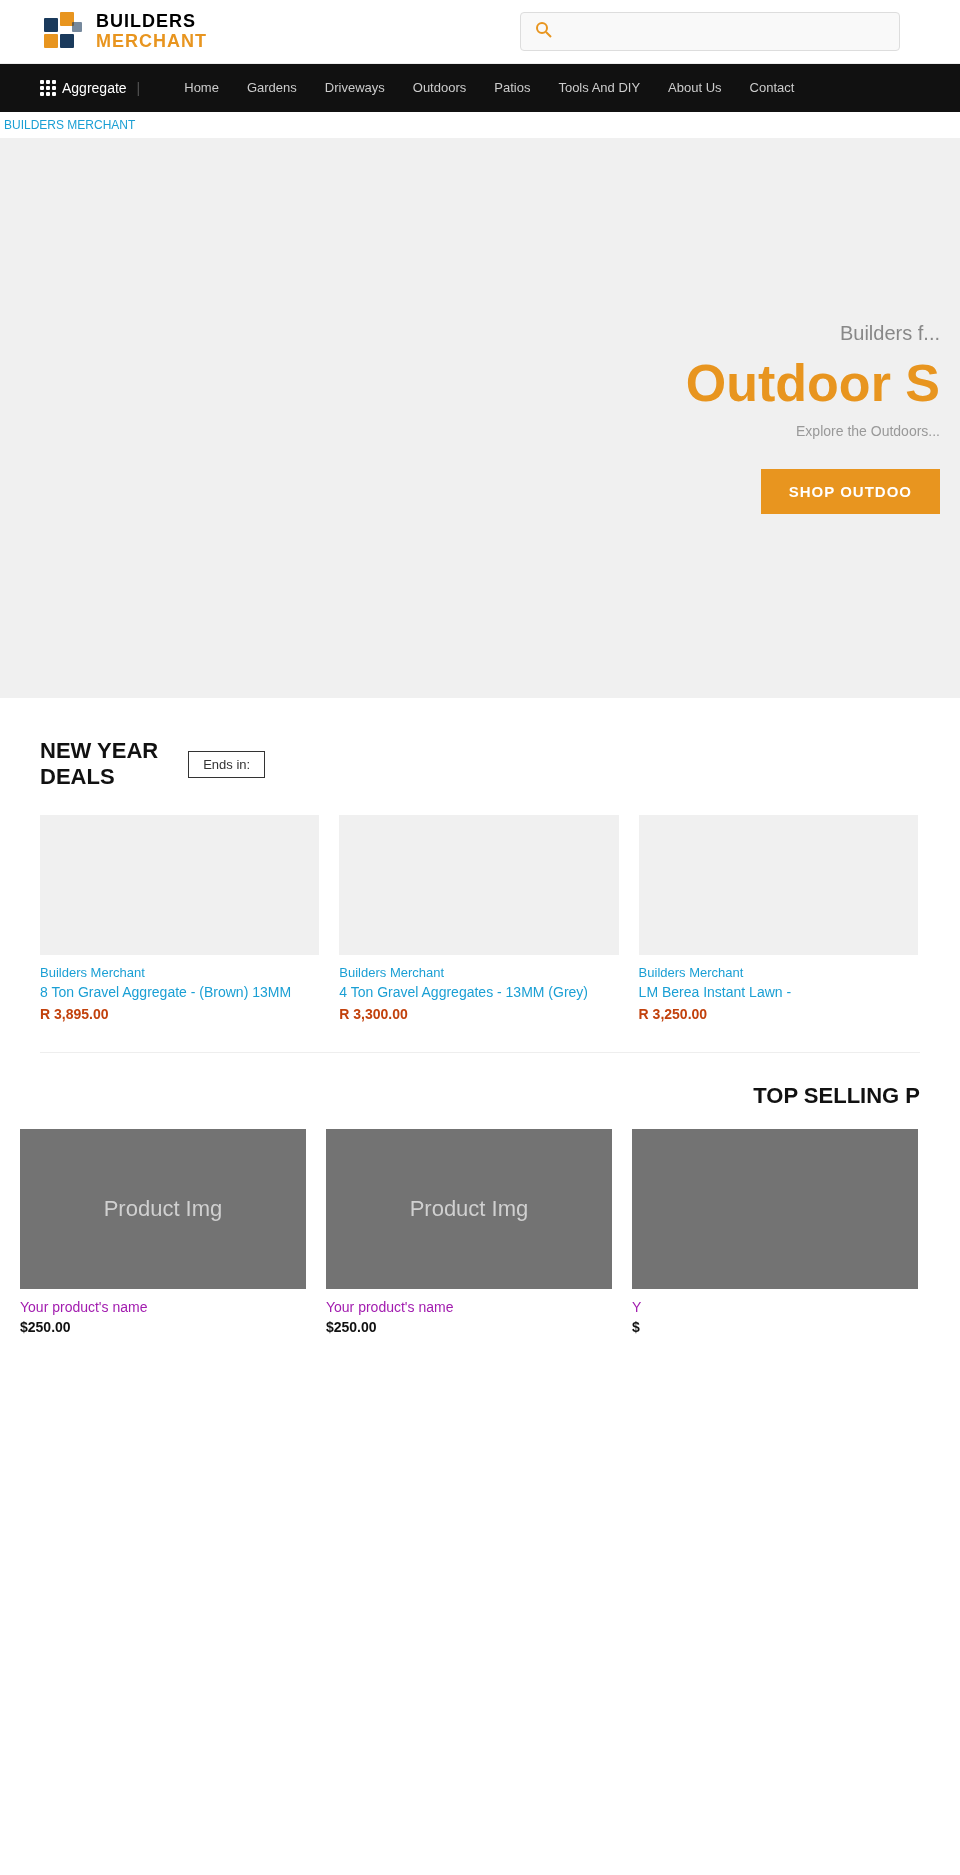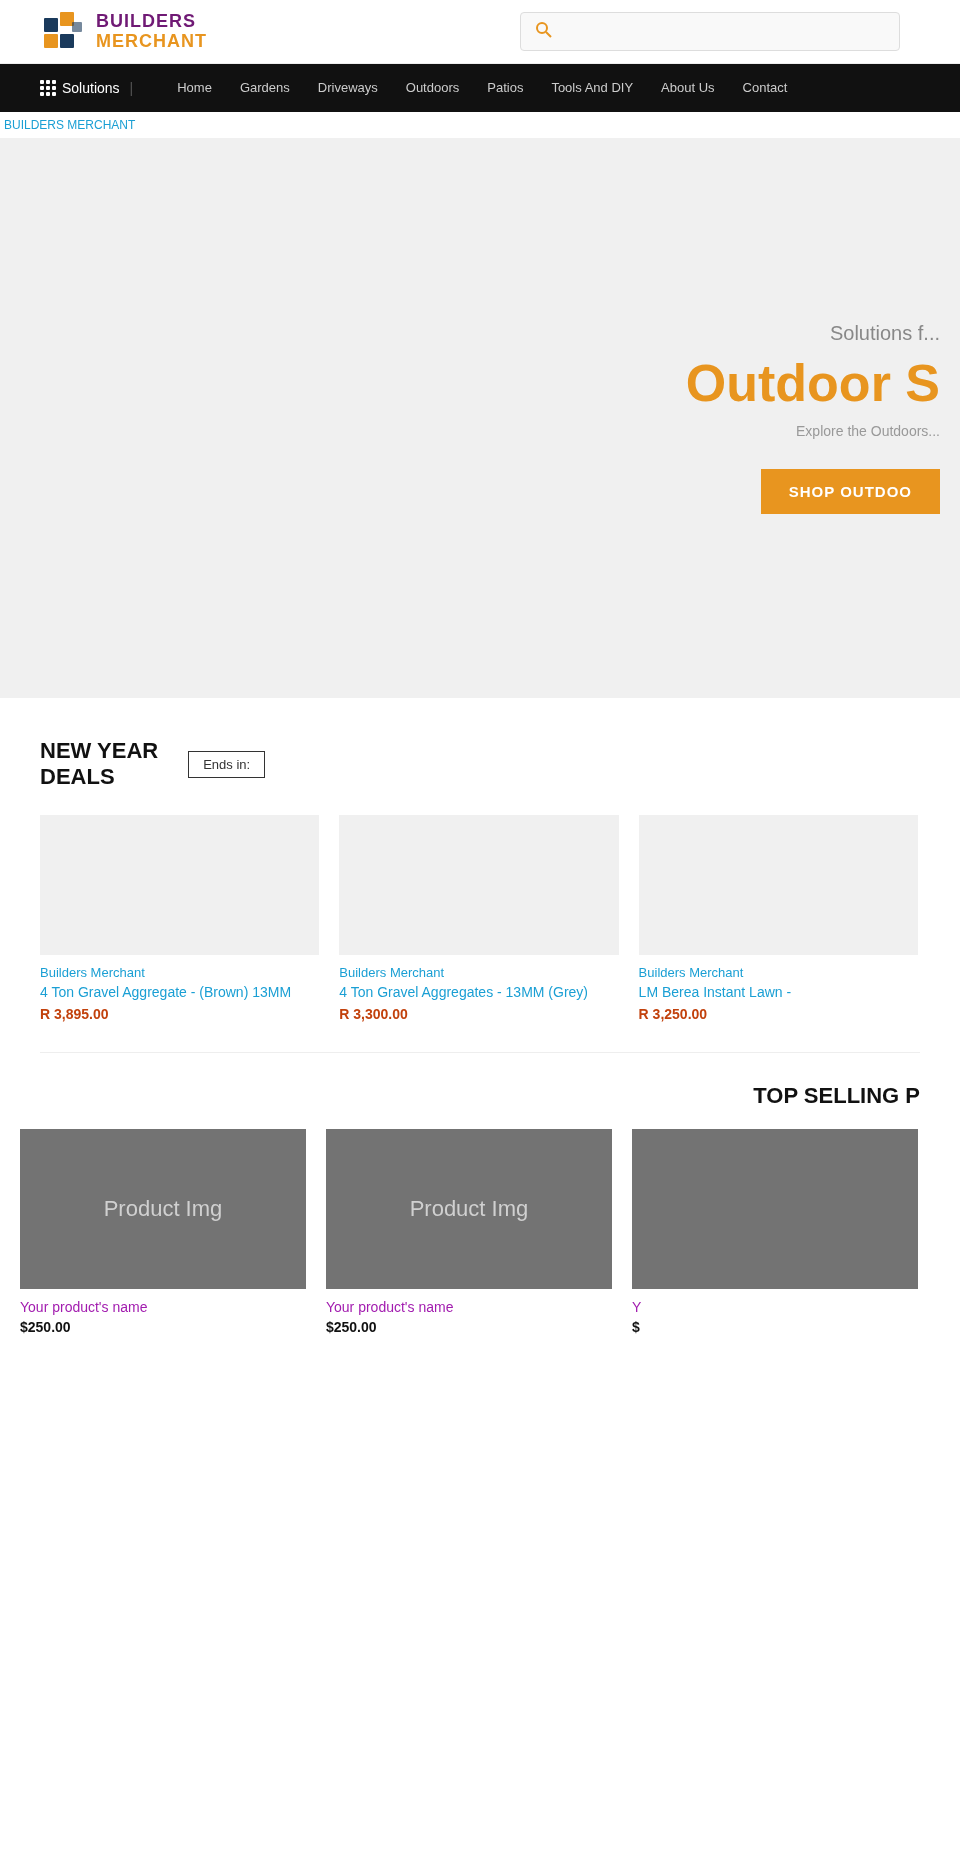"BUILDERS" .logo-text .builders { color: #701a75 -> #000000 }
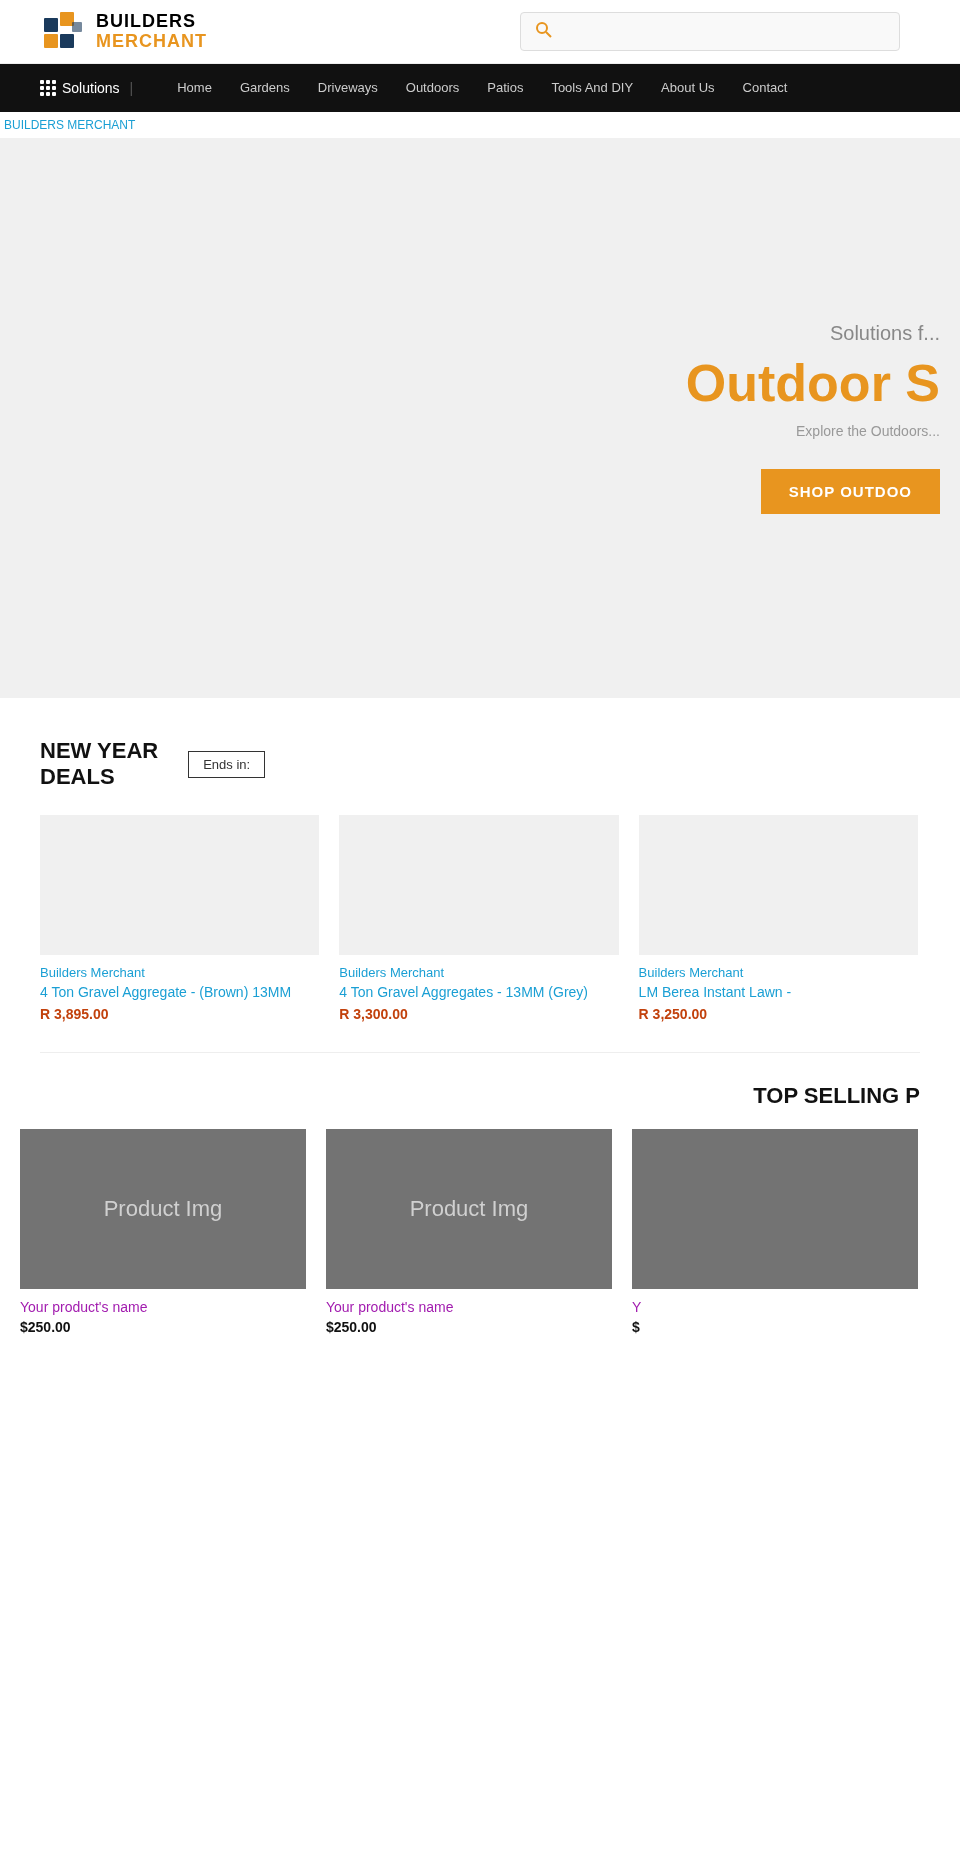"Solutions" span { text: Solutions -> Aggregate }
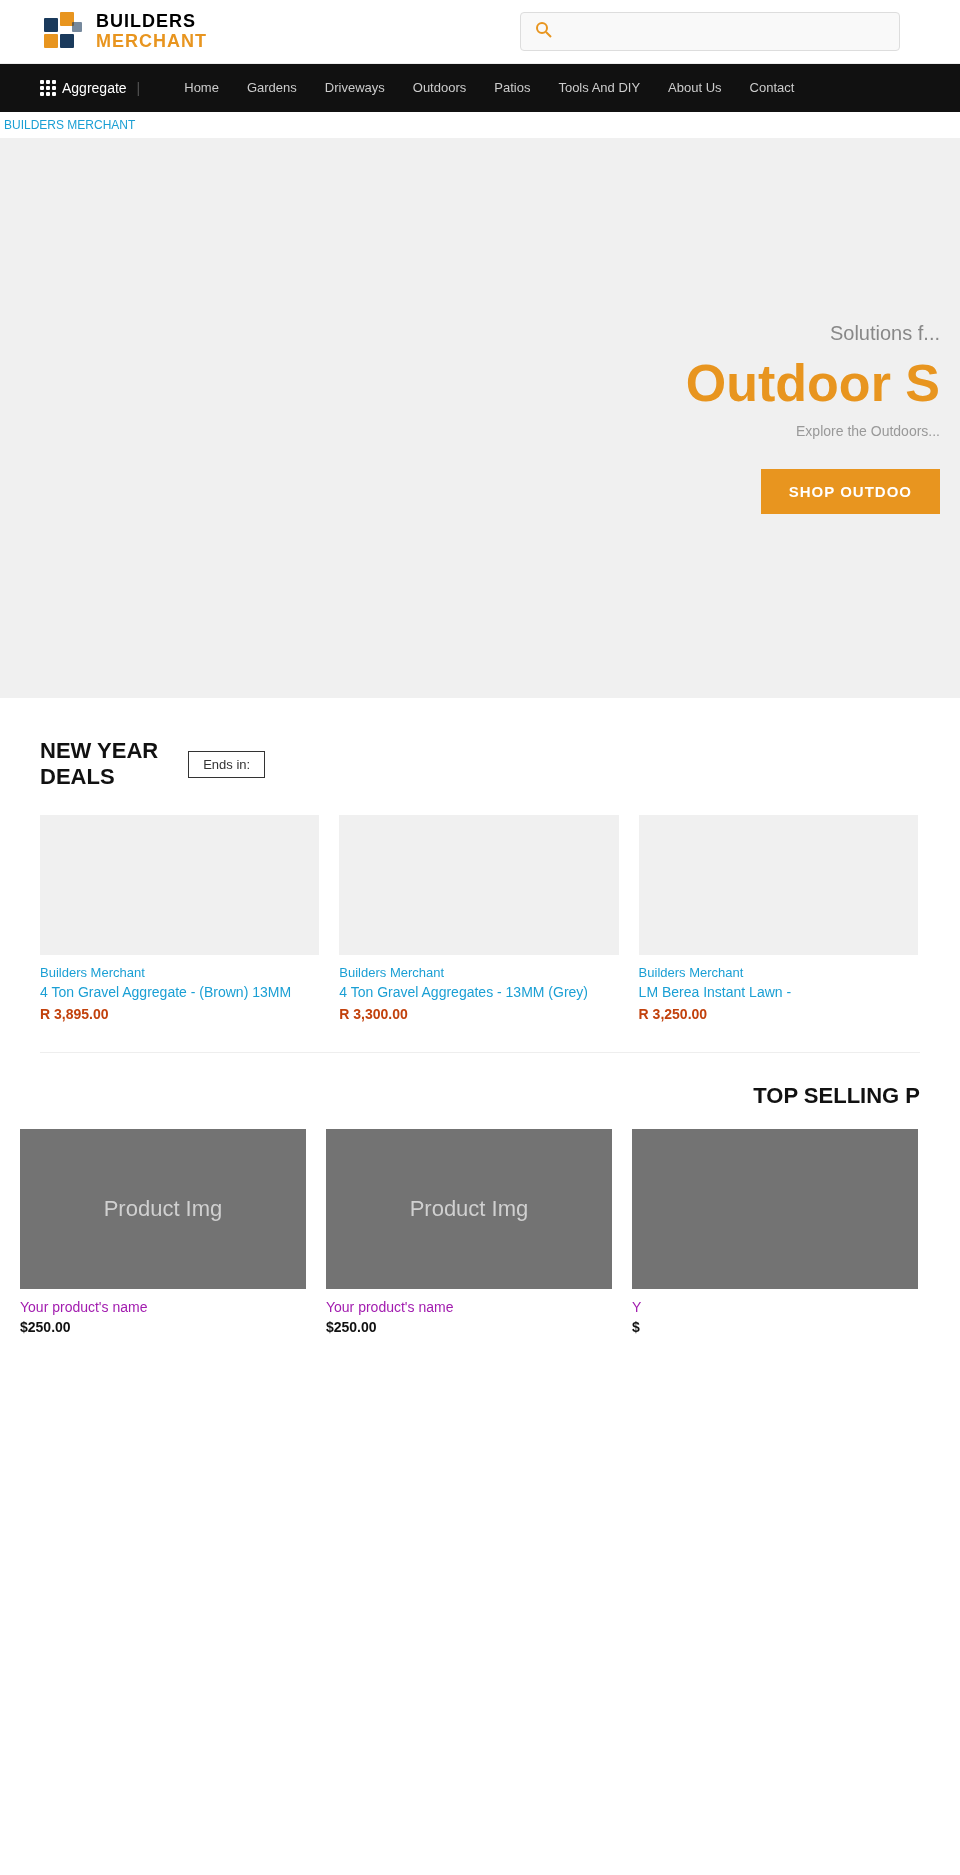"Solutions f..." div.hero-subtitle { text: Solutions -> Builders }
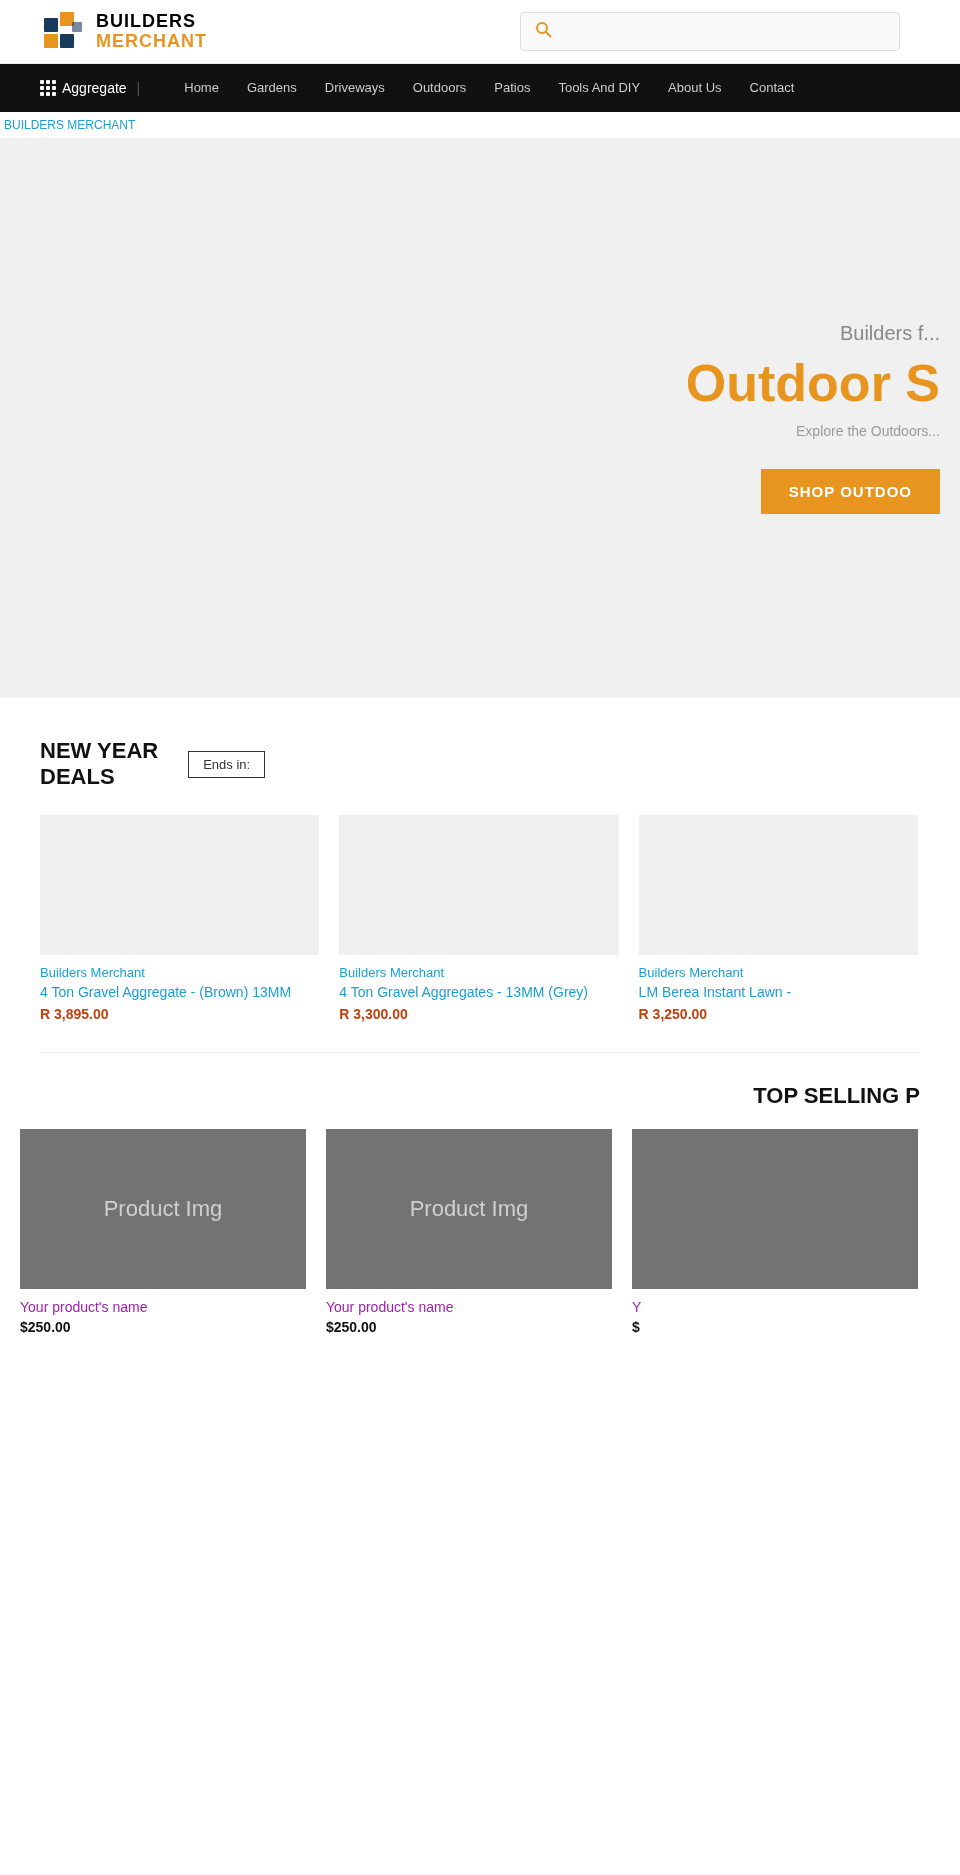"4 Ton Gravel Aggregate -" div.product-name { text: 4 -> 8 }
